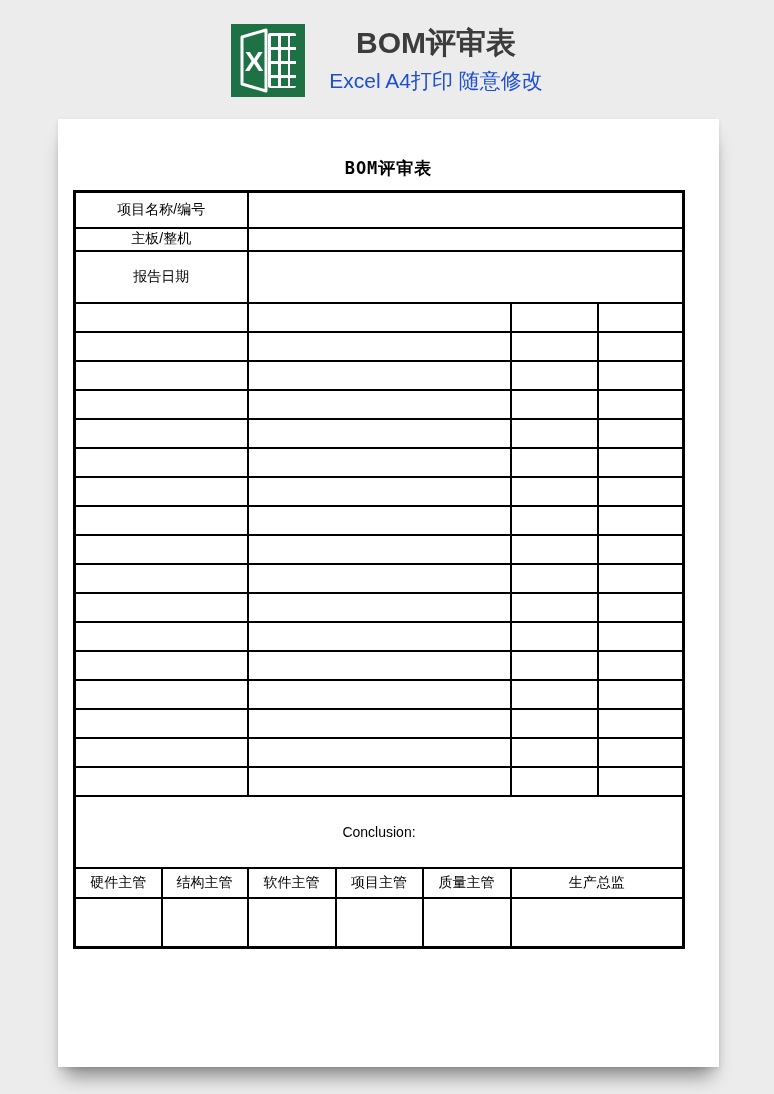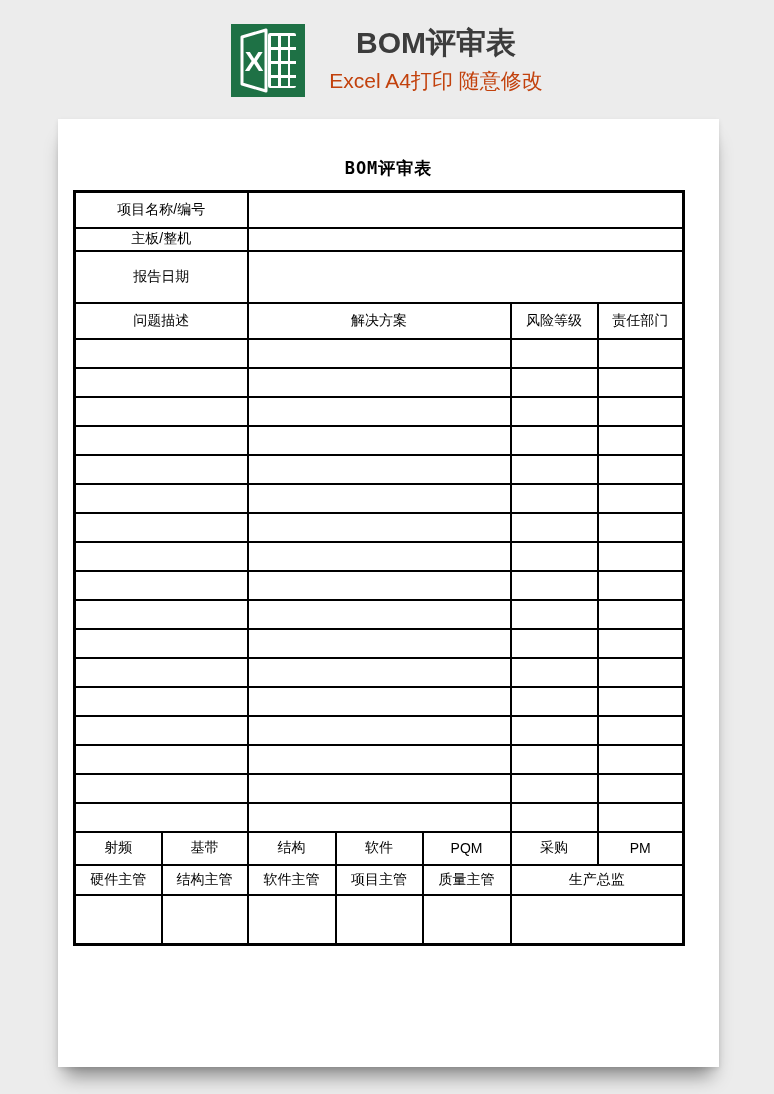"Excel A4打印 随意修改" .header-subtitle { color: #c2410c -> #1d4ed8 }
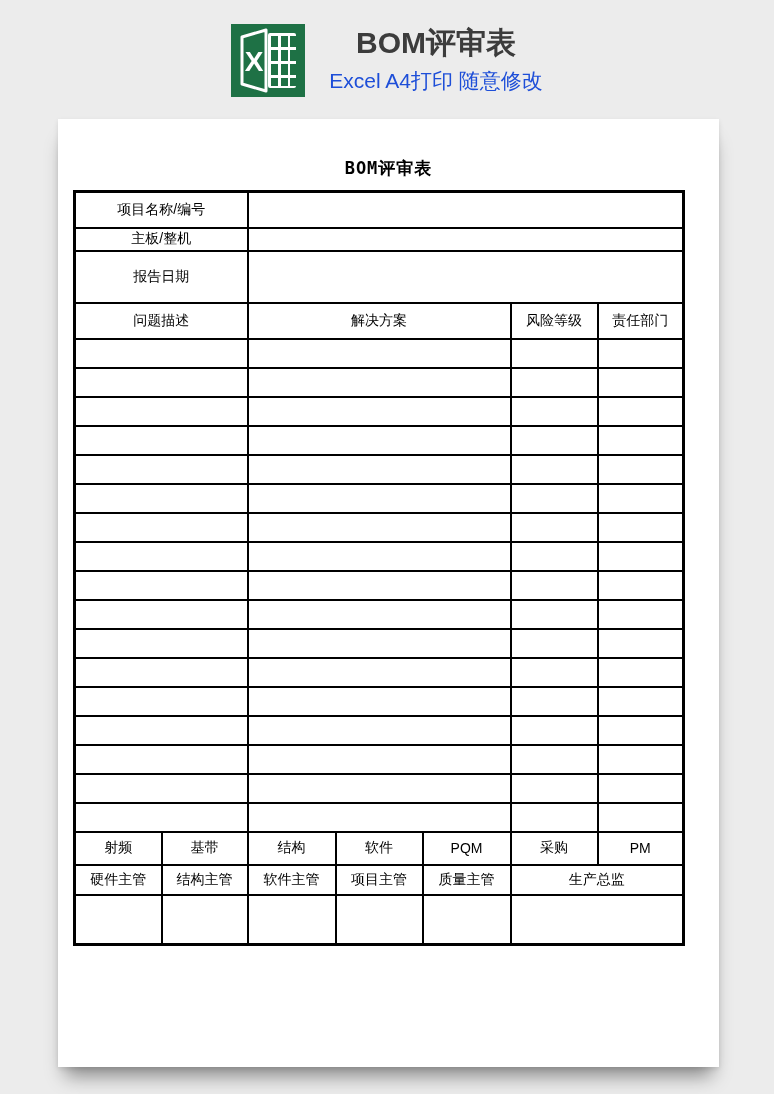"问题描述" tr.r-head { html: <tr> <td>问题描述</td> <td>解决方案</td> <td>风险等级</td> <td>责任部门</td> </tr> -> none }
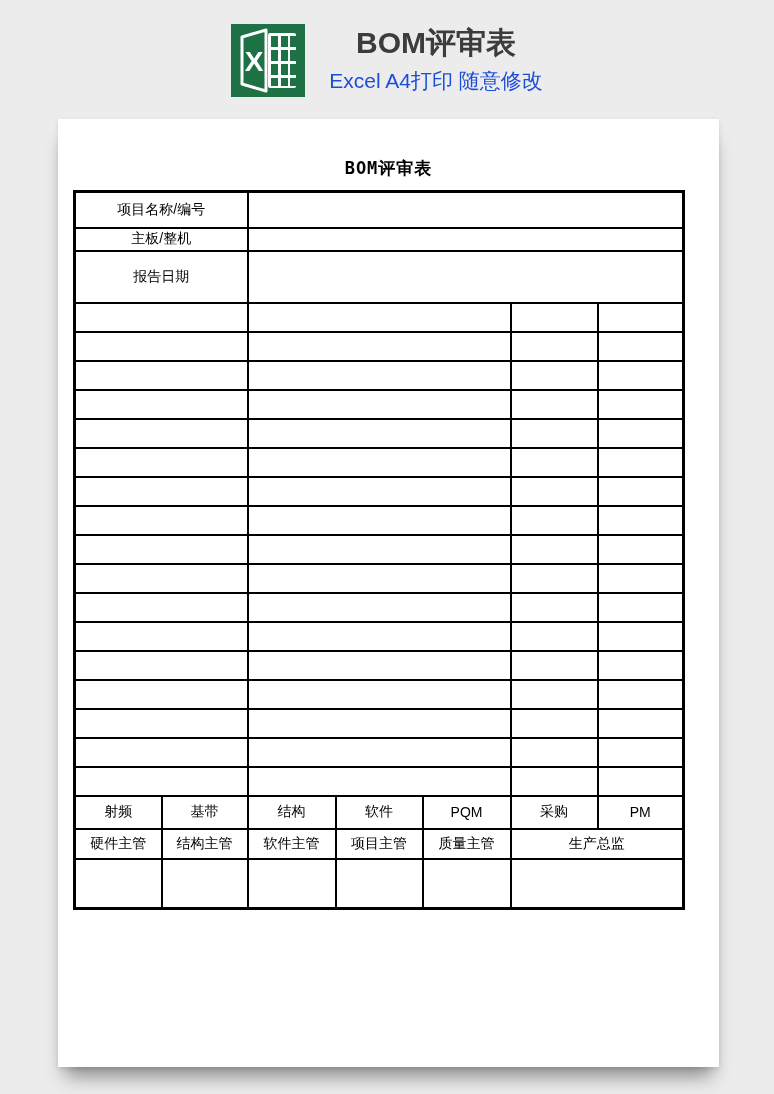"Conclusion:" tr.r-conc { html: none -> <tr> <td> <span>Conclusion:</span> </td> </tr> }
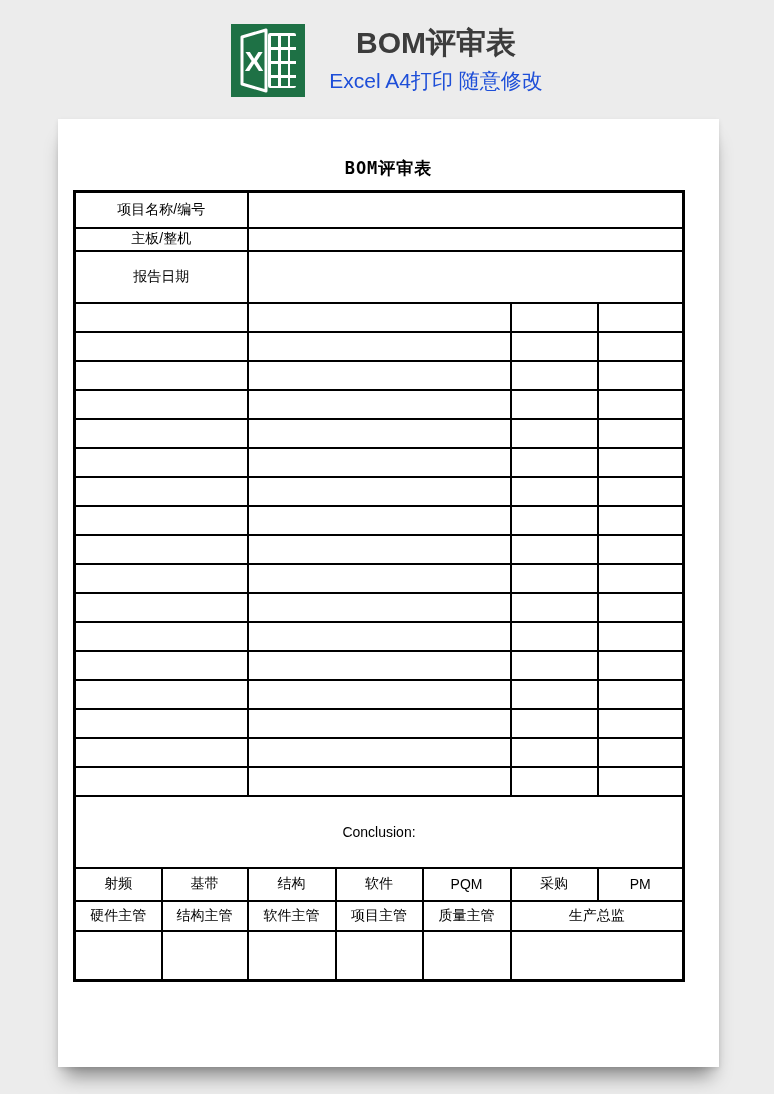"射频" tr.r-sigh { html: <tr> <td>射频</td> <td>基带</td> <td>结构</td> <td>软件</td> <td>PQM</td> <td>采购</td> <td>PM</td> </tr> -> none }
